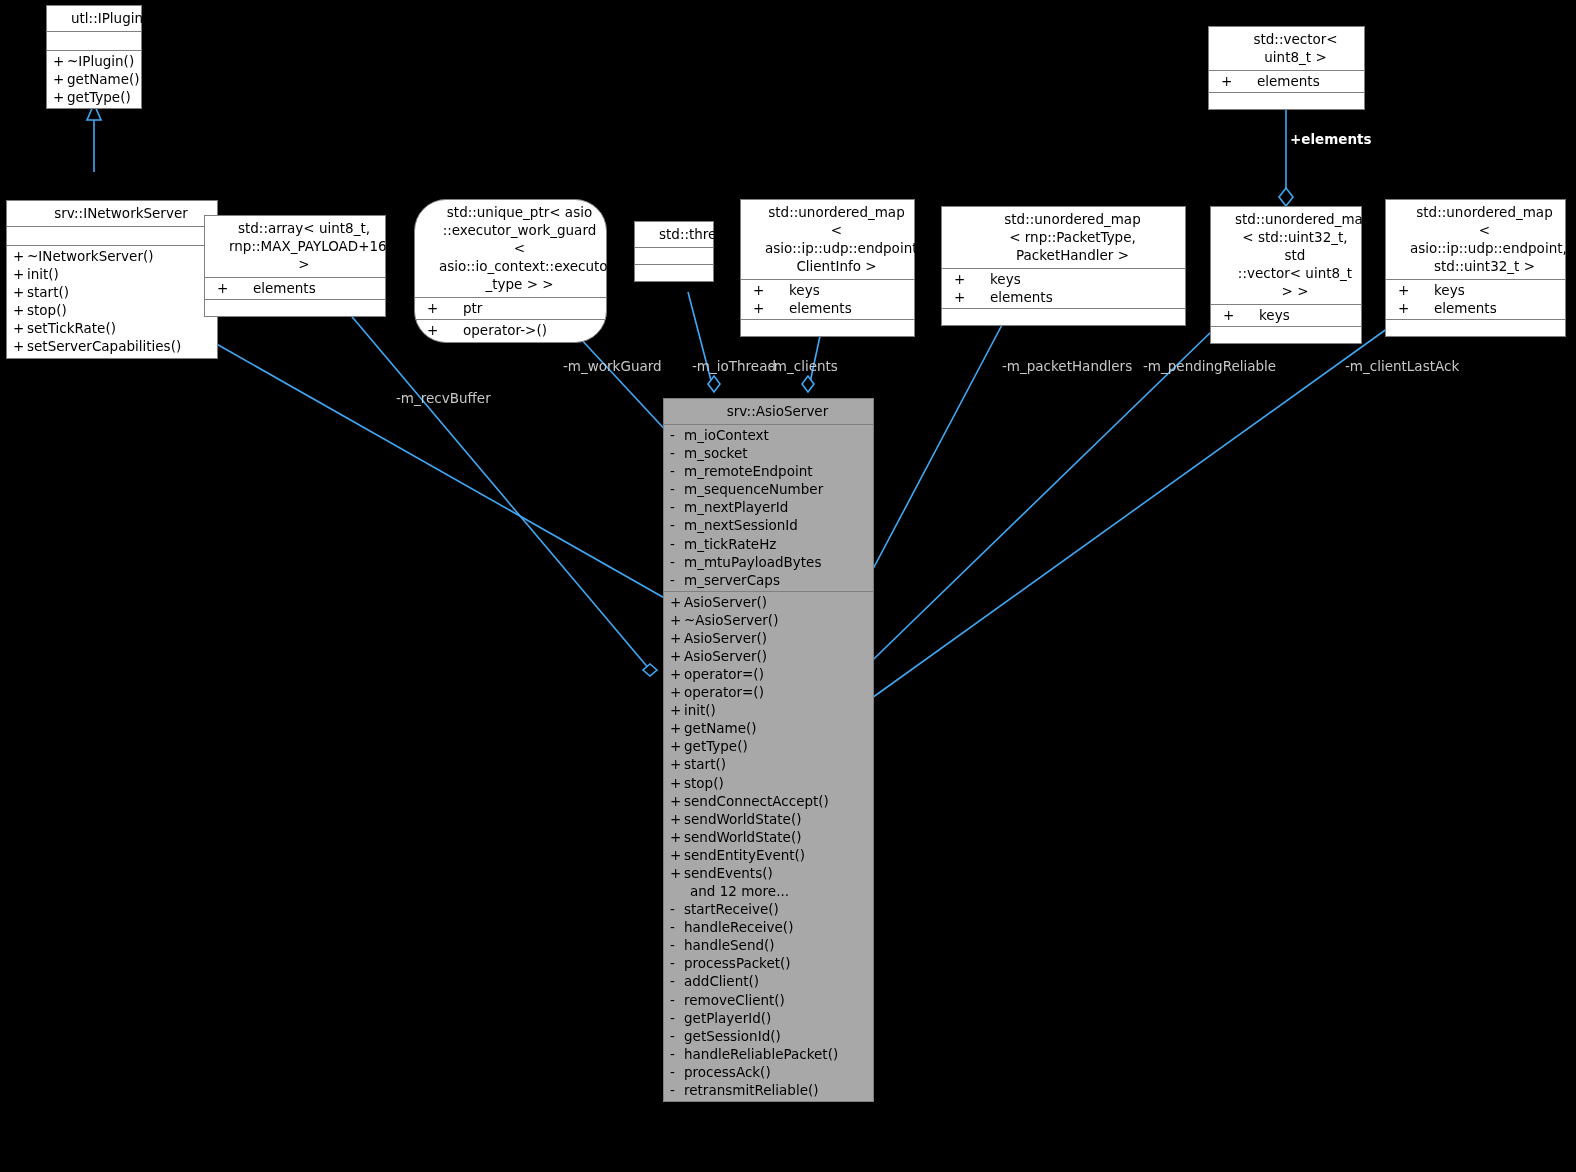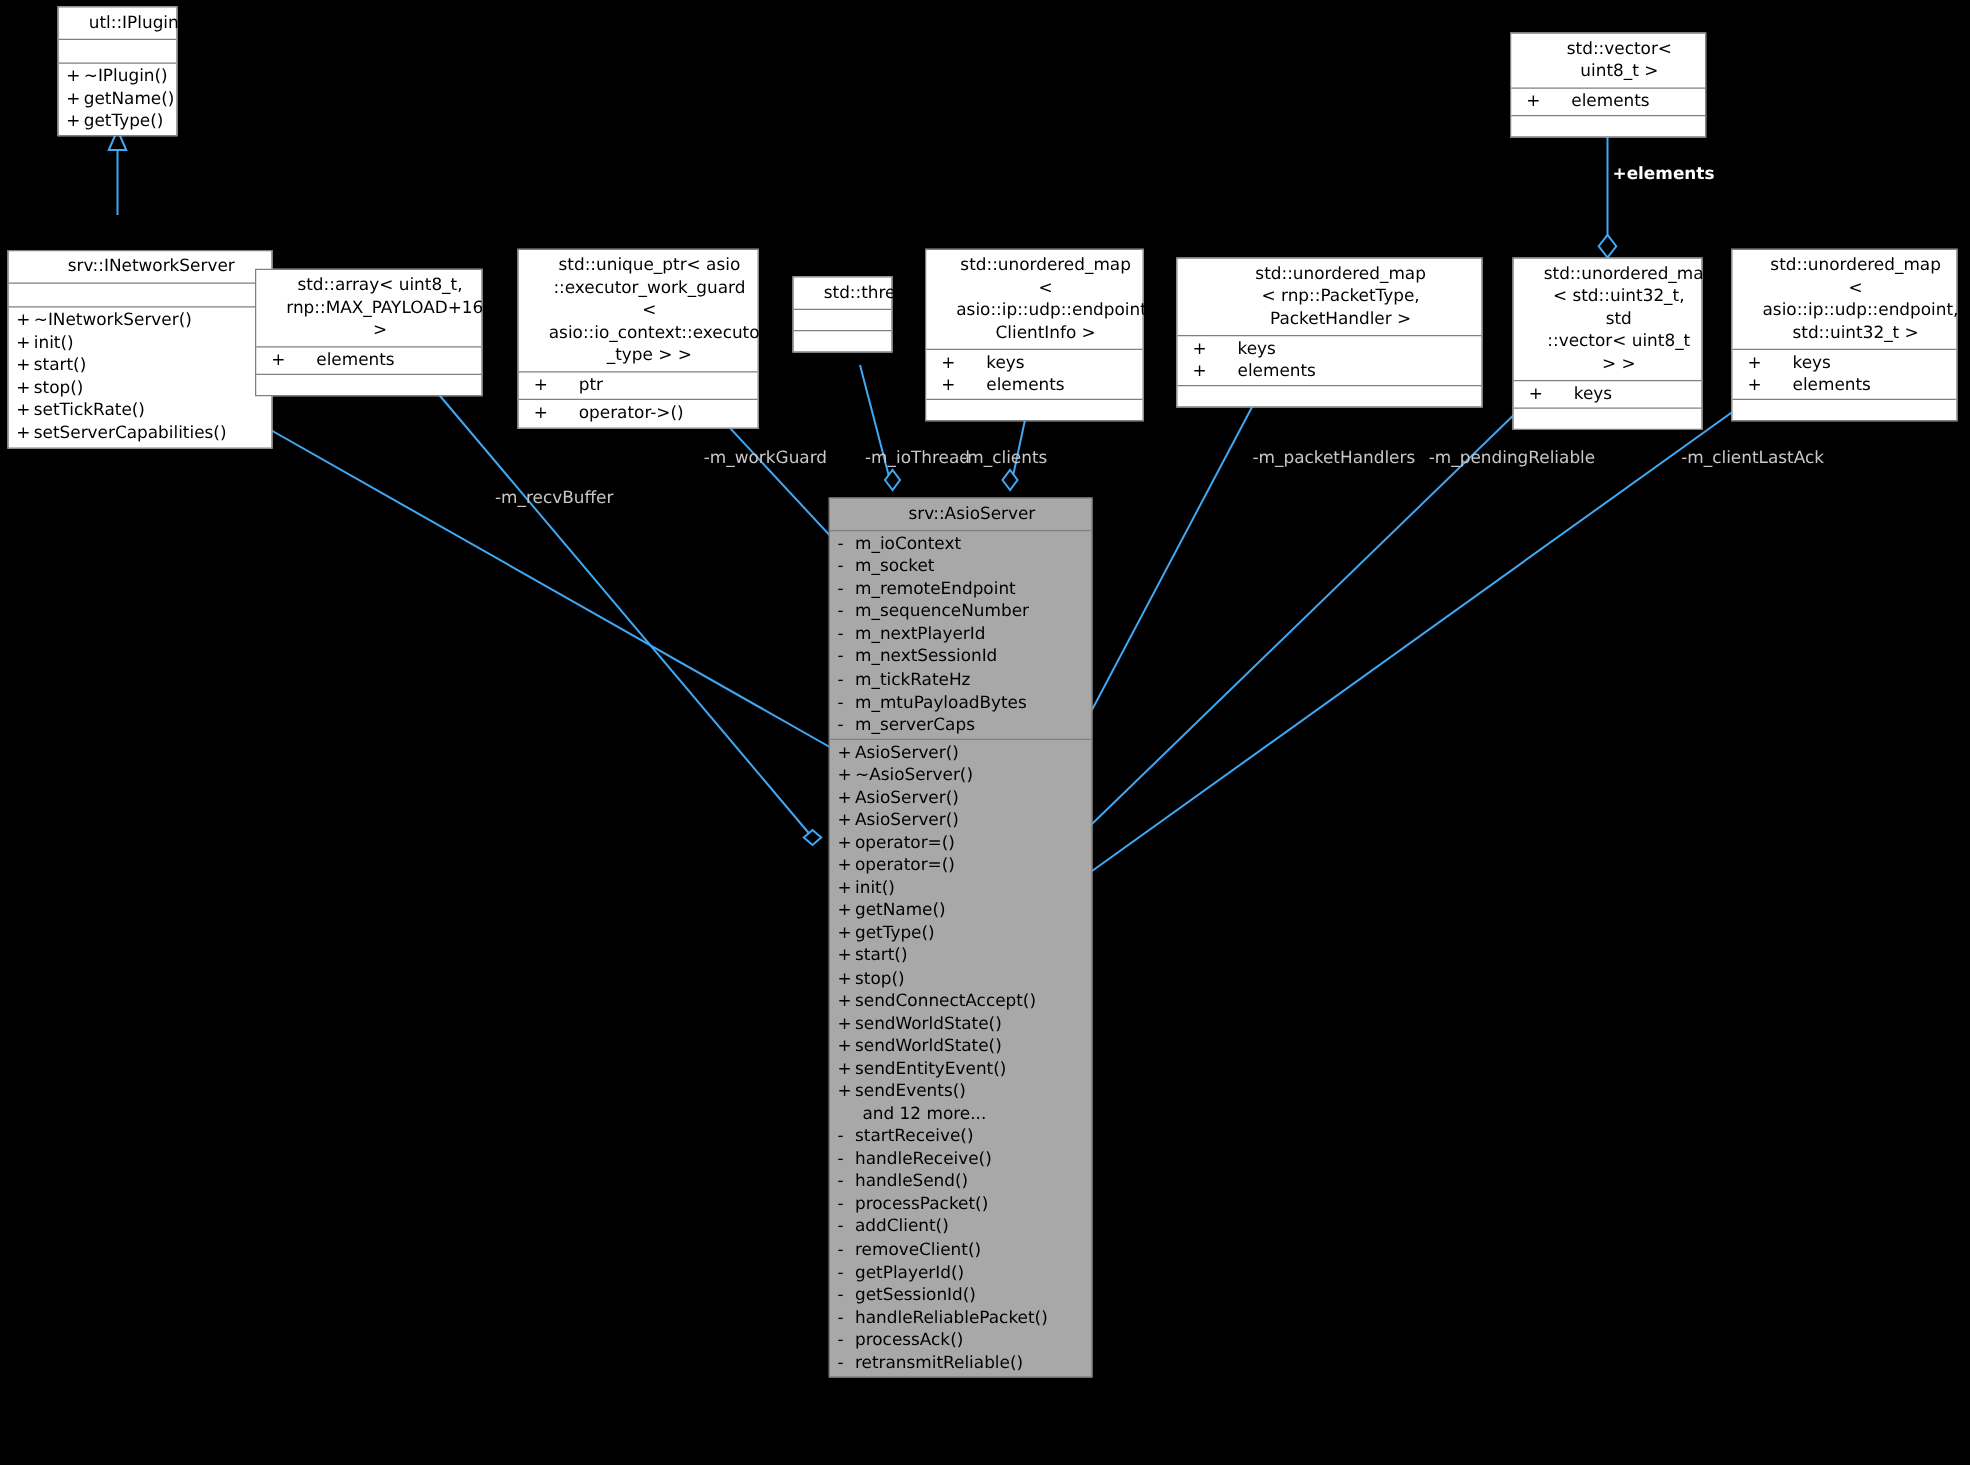"std::unique_ptr< asio" div.uml { border-radius: none -> 32px }
